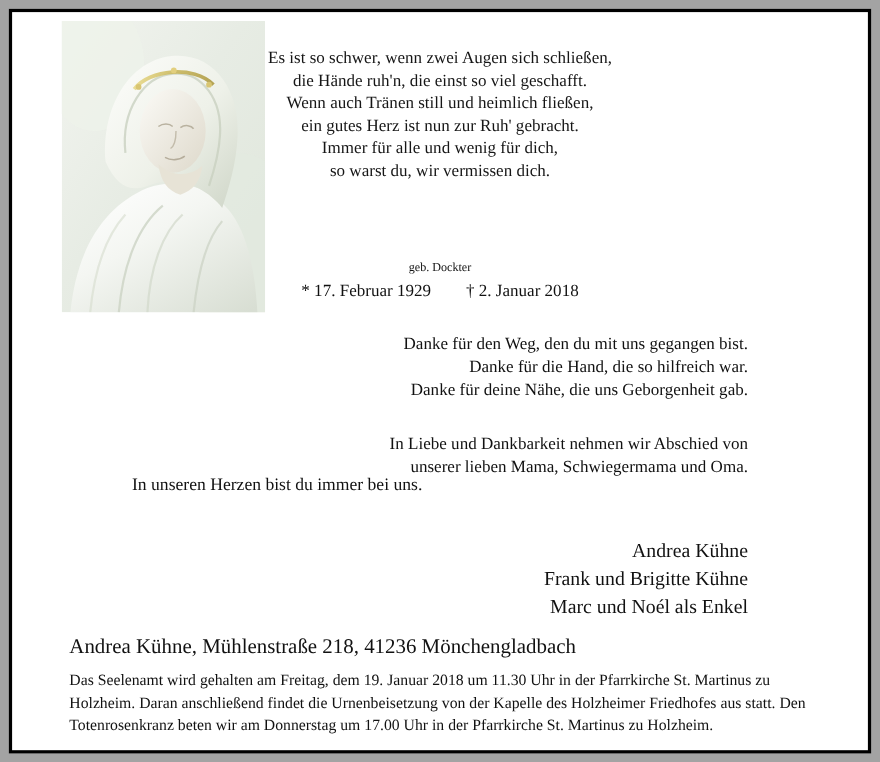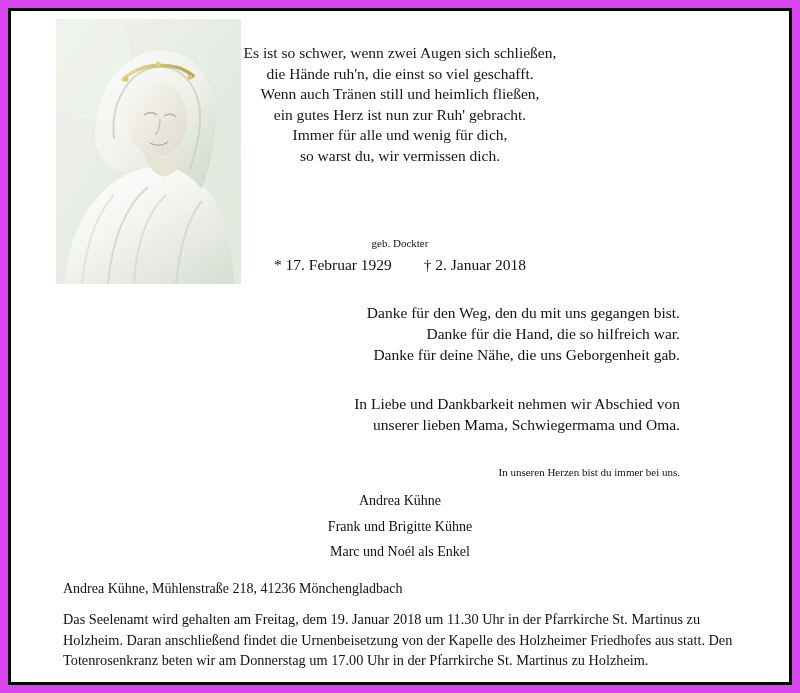"Es ist so schwer, wenn" .page { background: #d946ef -> #a3a3a3 }
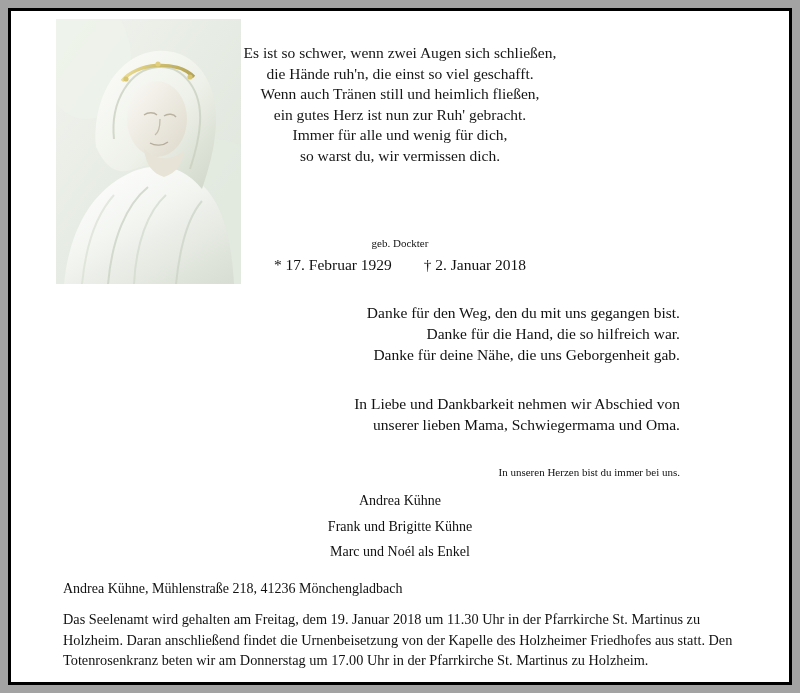"In unseren Herzen bist du" .hearts { font-size: 11px -> 16px; text-align: right -> left; top: 451px -> 419px }
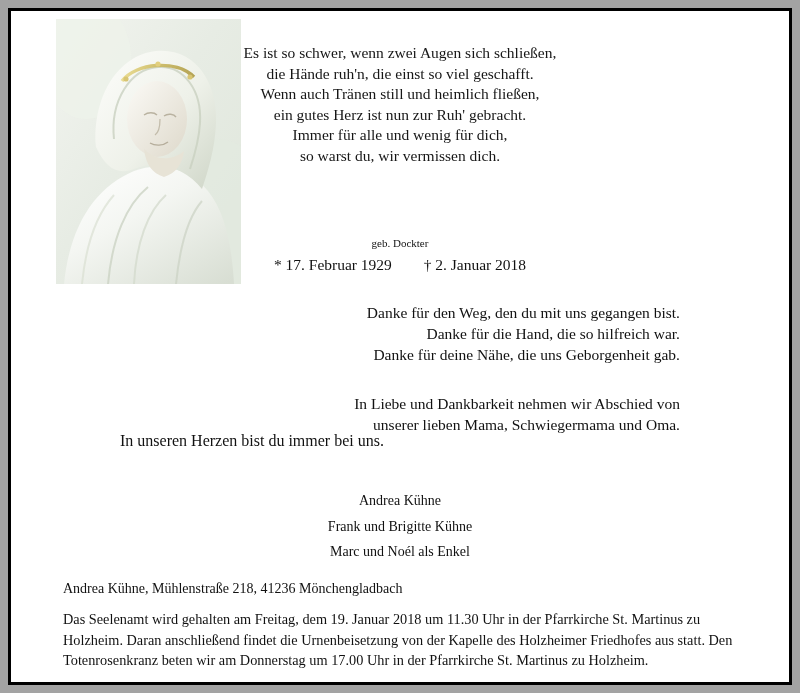"Andrea Kühne" .mourners { font-size: 14px -> 18px; text-align: center -> right }
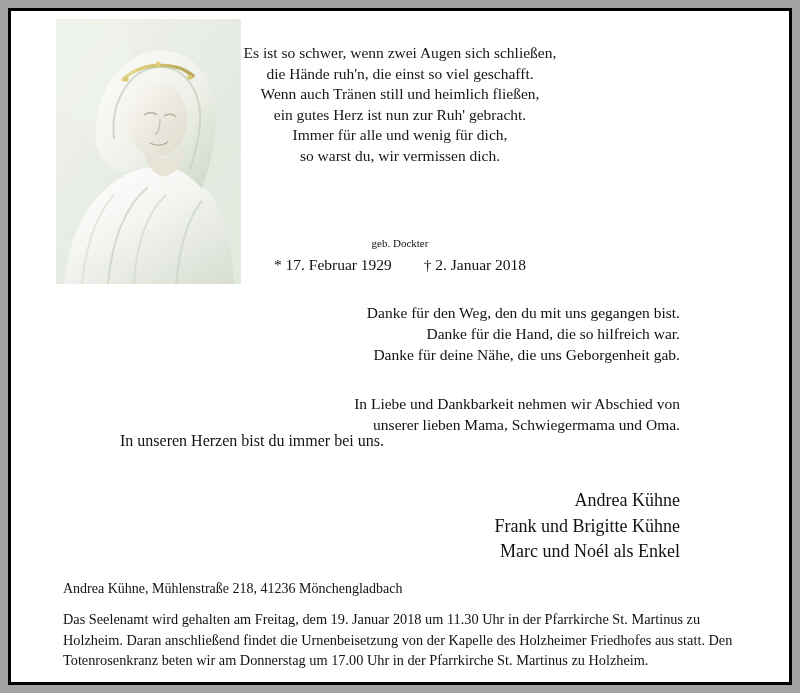"Andrea Kühne, Mühlenstraße 218, 41236" .address { font-size: 14px -> 19px }
